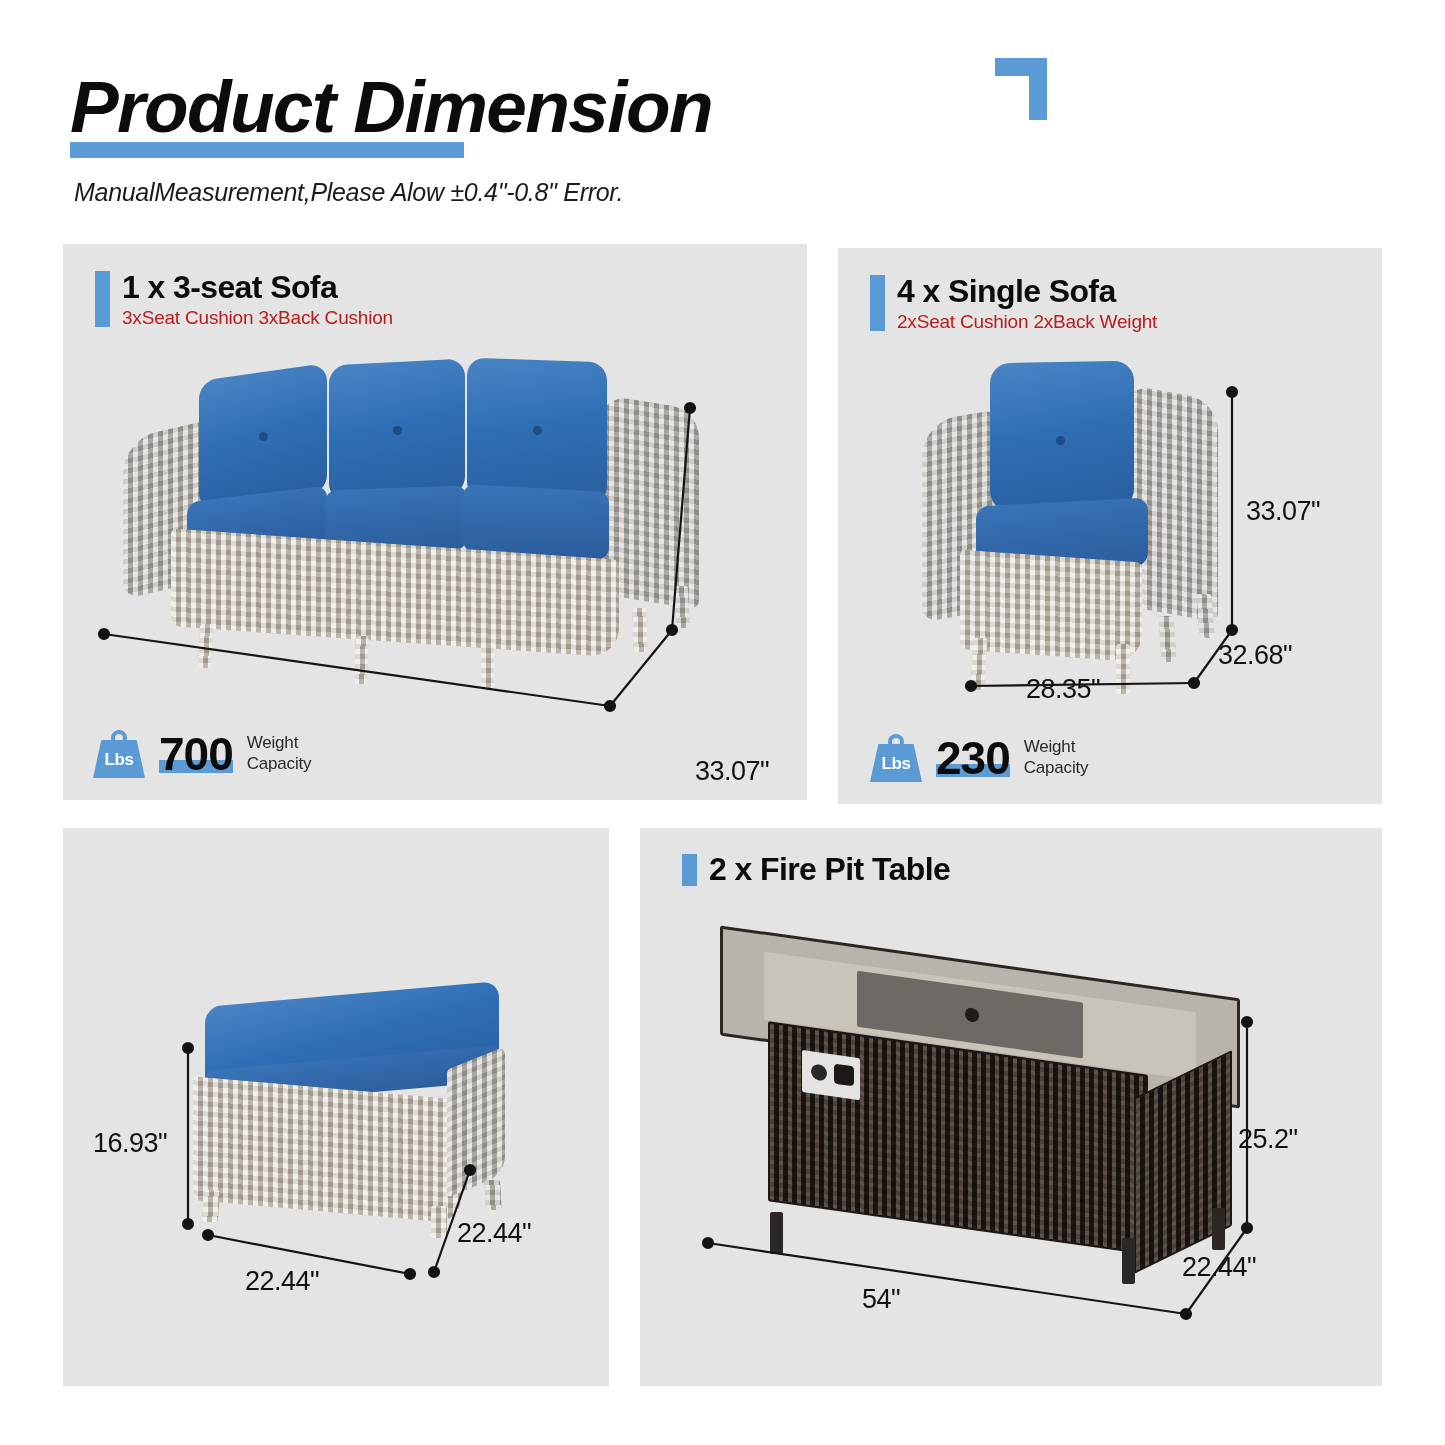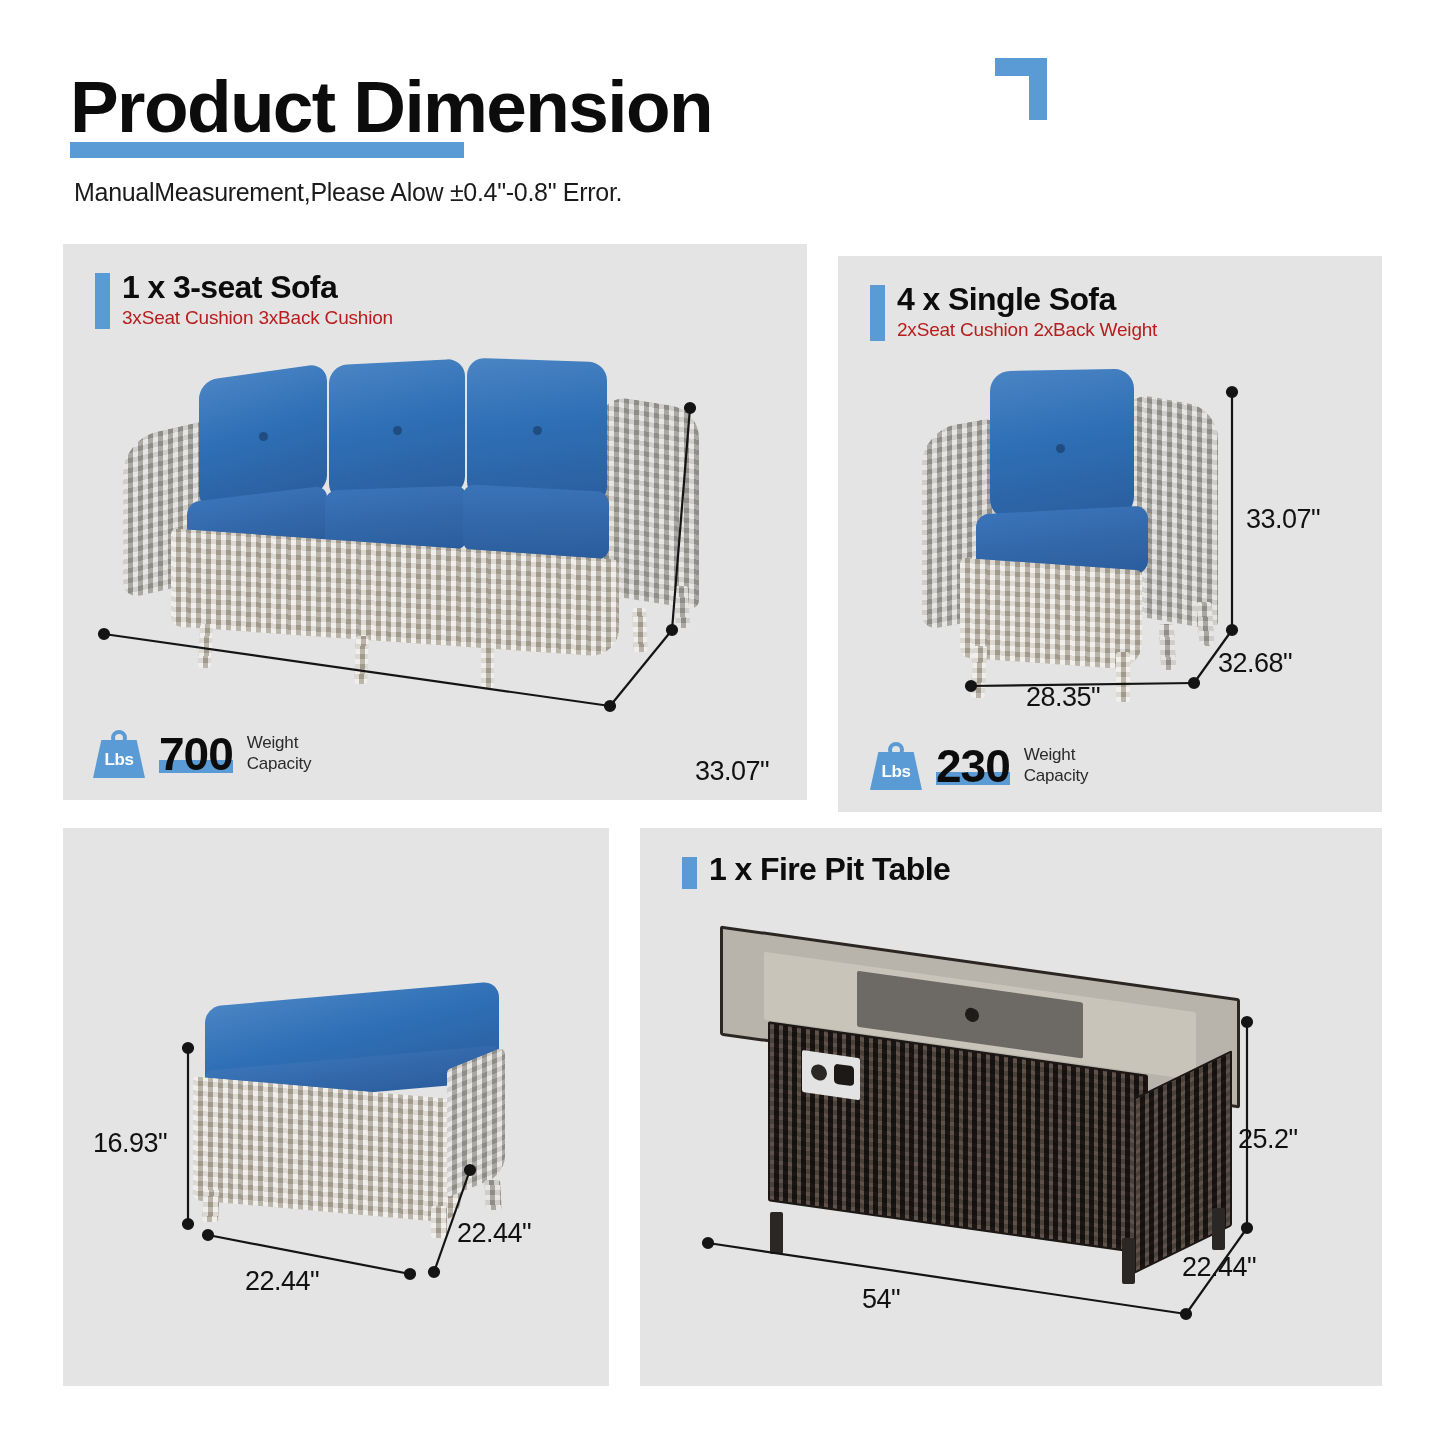"Product Dimension" .header { font-style: none -> italic }
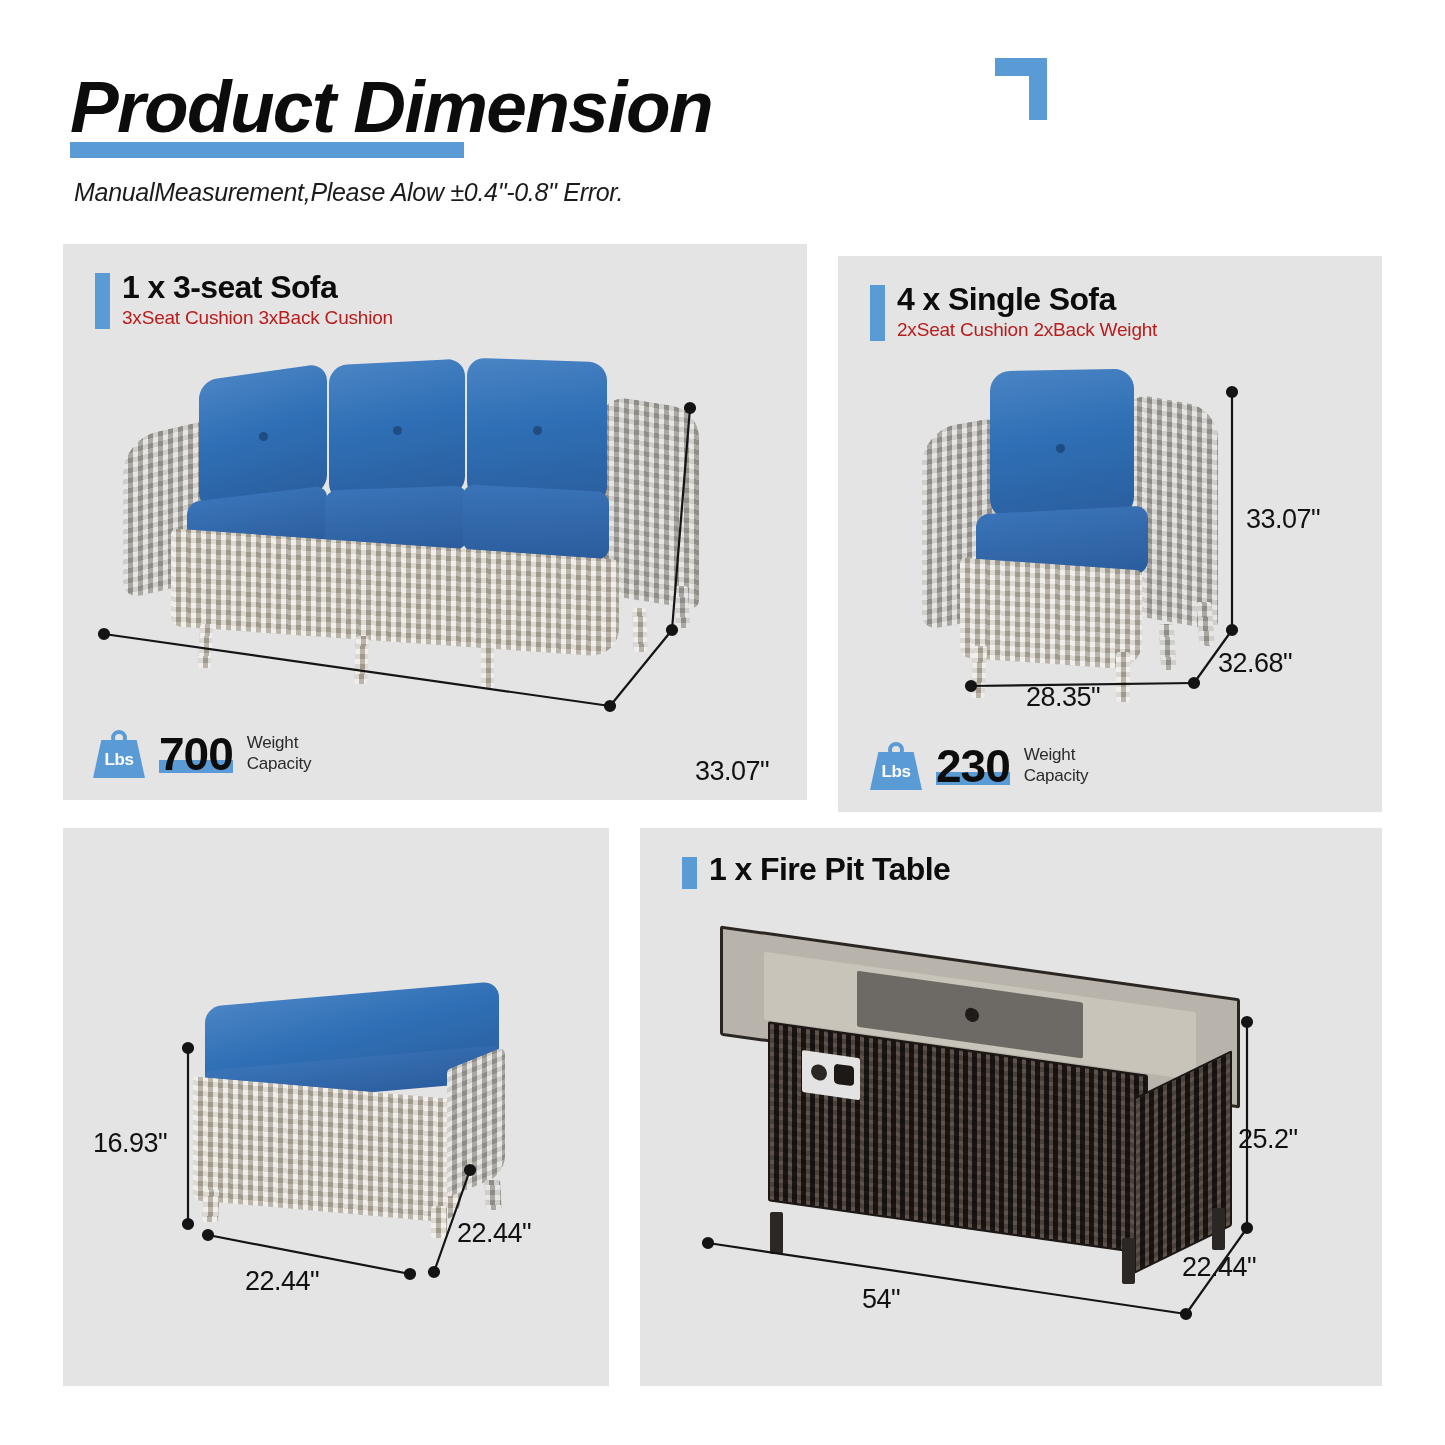"1 x 3-seat Sofa" .panel-head { align-items: flex-end -> center }
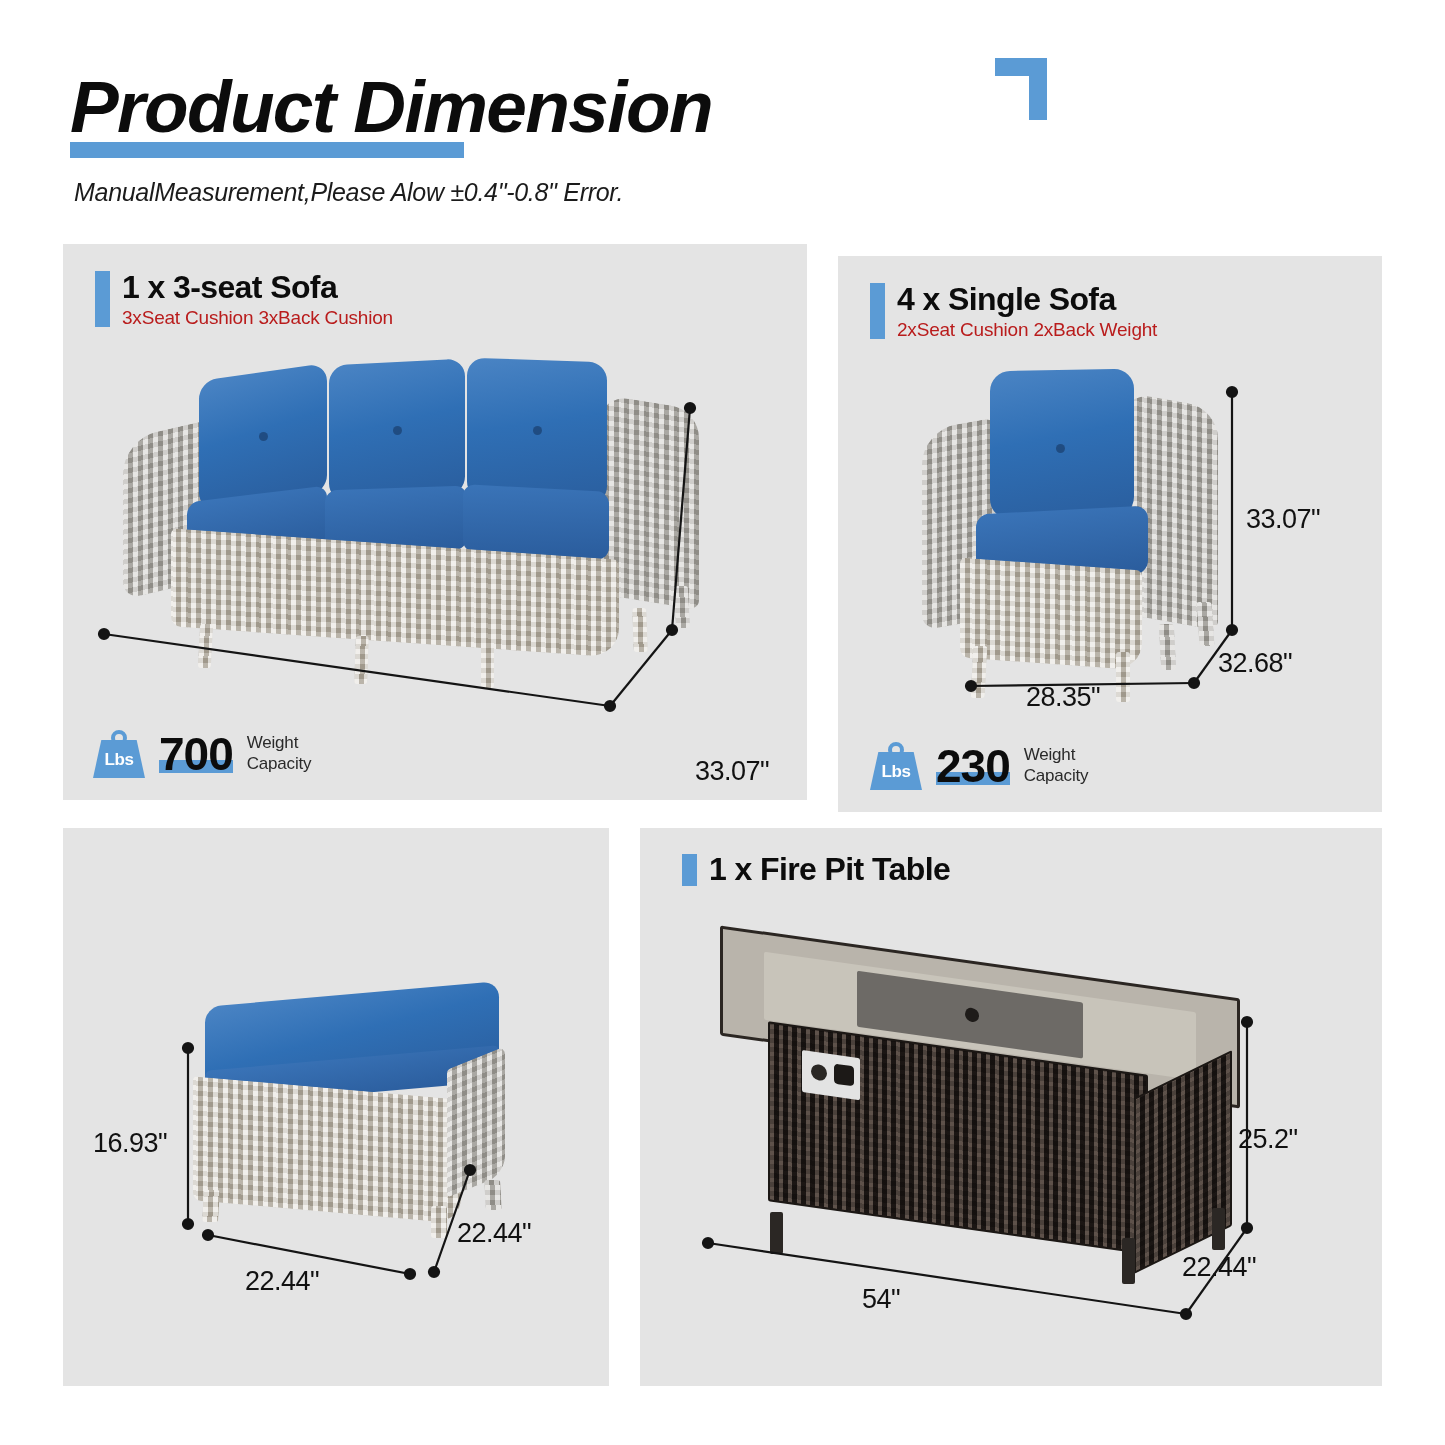"4 x Single Sofa" #panel-single { top: 256px -> 248px }
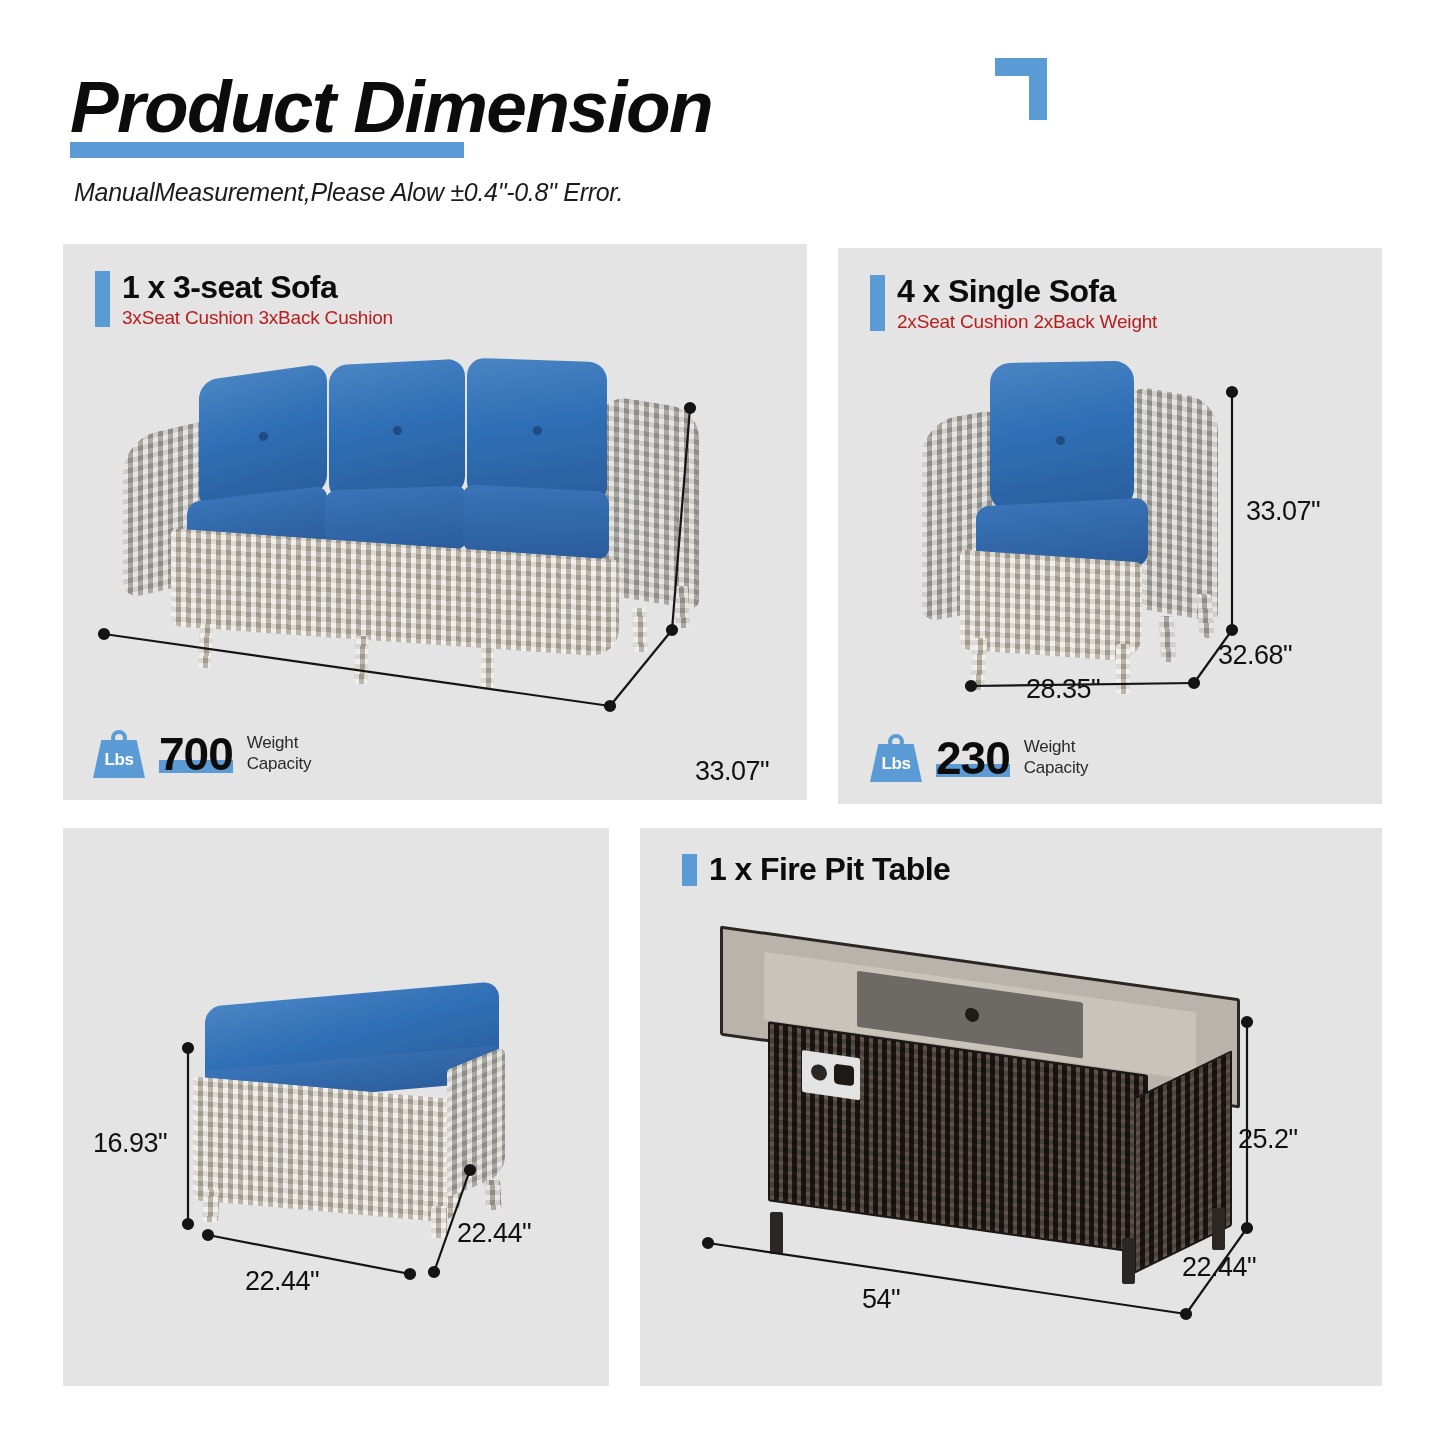"1 x Fire Pit Table" div.panel-title { text: 1 -> 2 }
